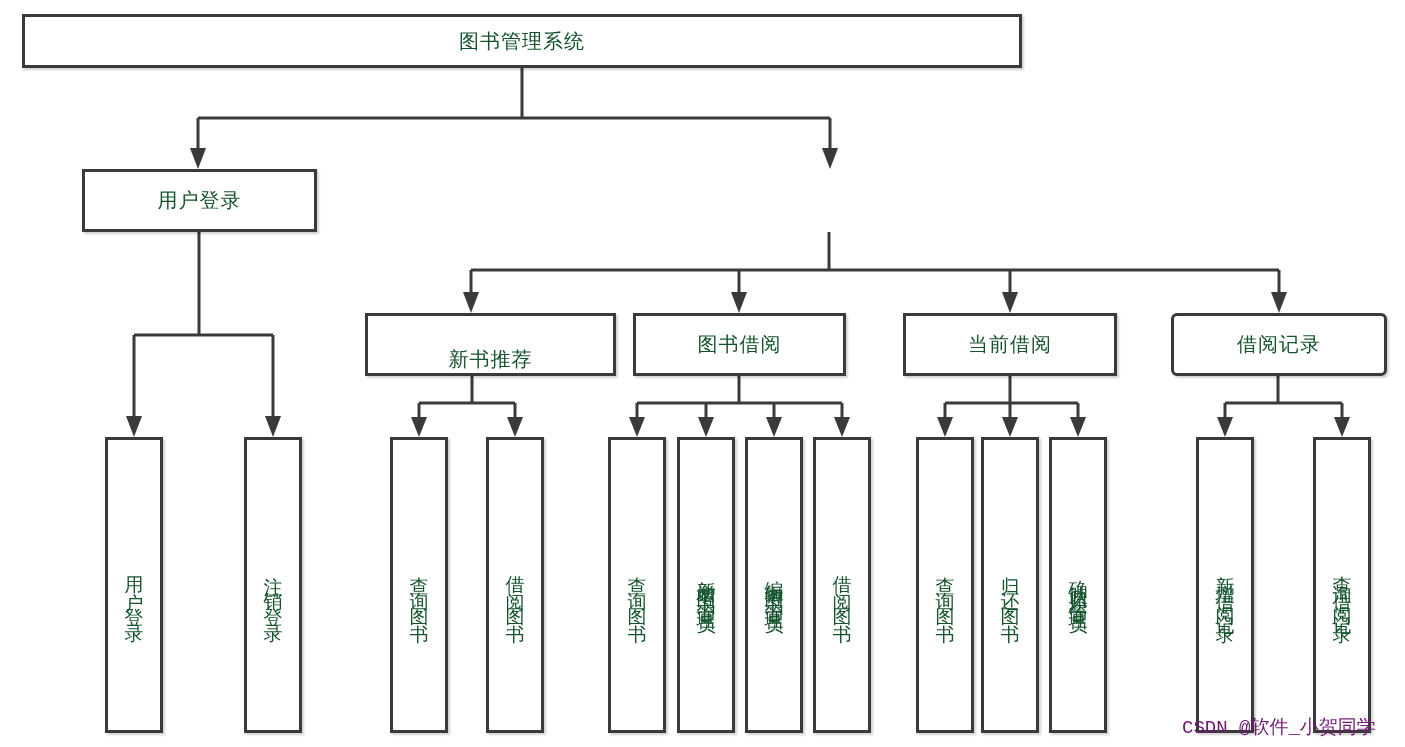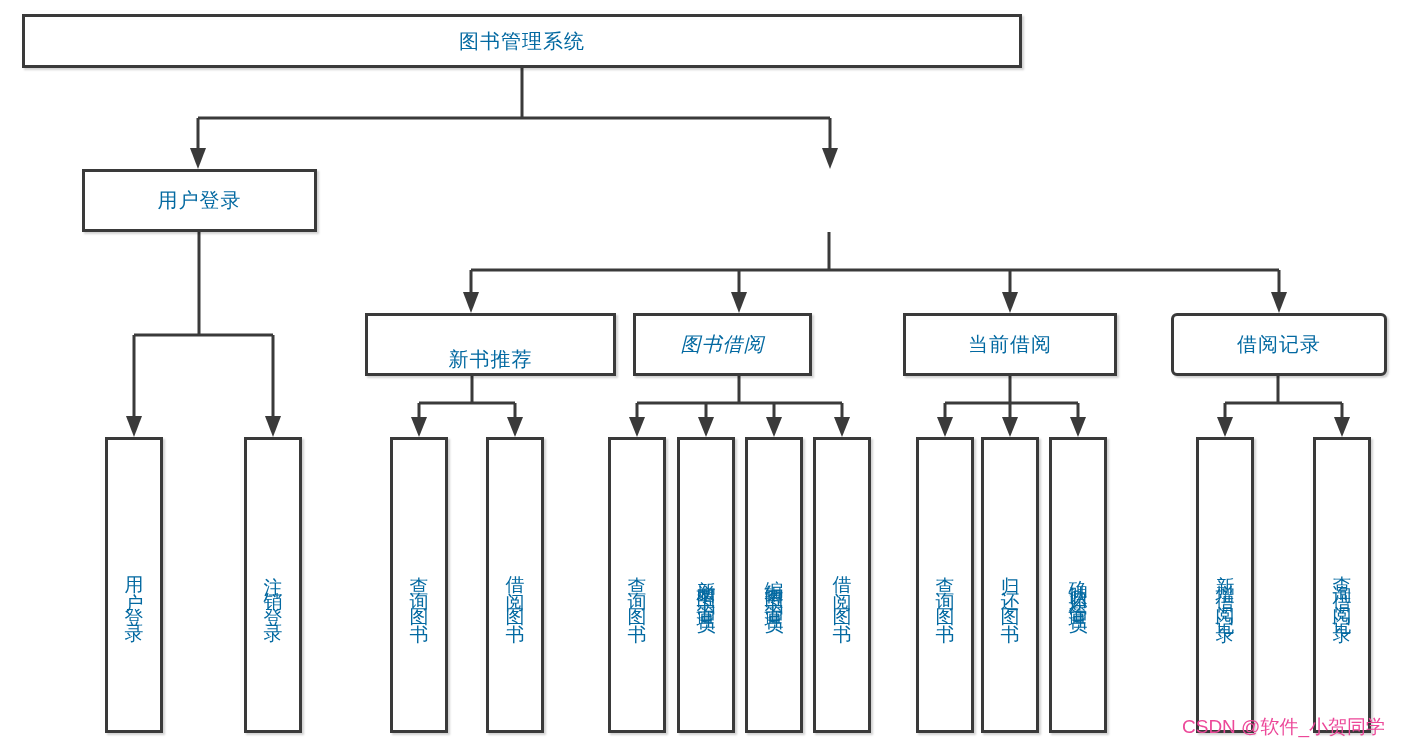"图书管理系统" .node { color: #0369a1 -> #14532d }
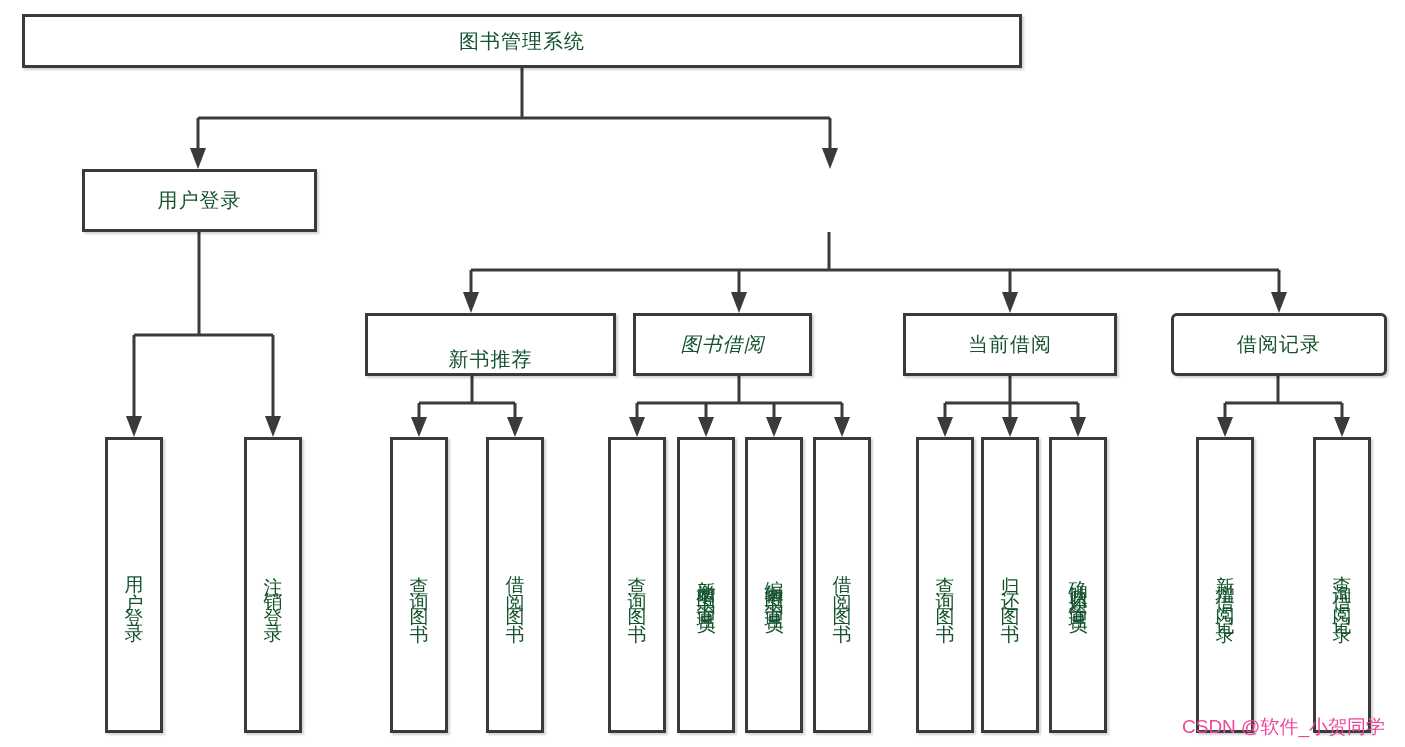"图书借阅" div.node { font-style: italic -> none; width: 179px -> 213px }
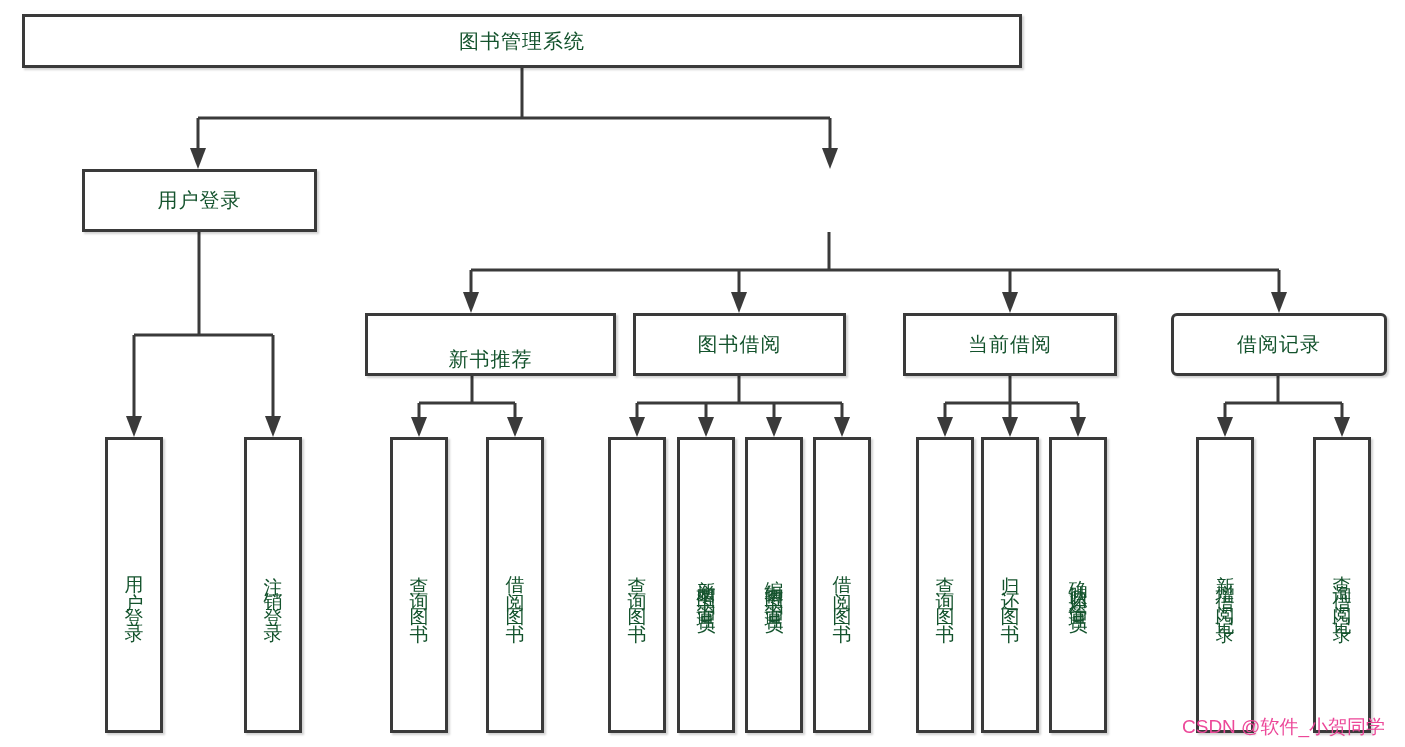"CSDN @软件_小贺同学" .watermark { color: #ec4899 -> #701a75; font-family: none -> Liberation Mono, monospace }
